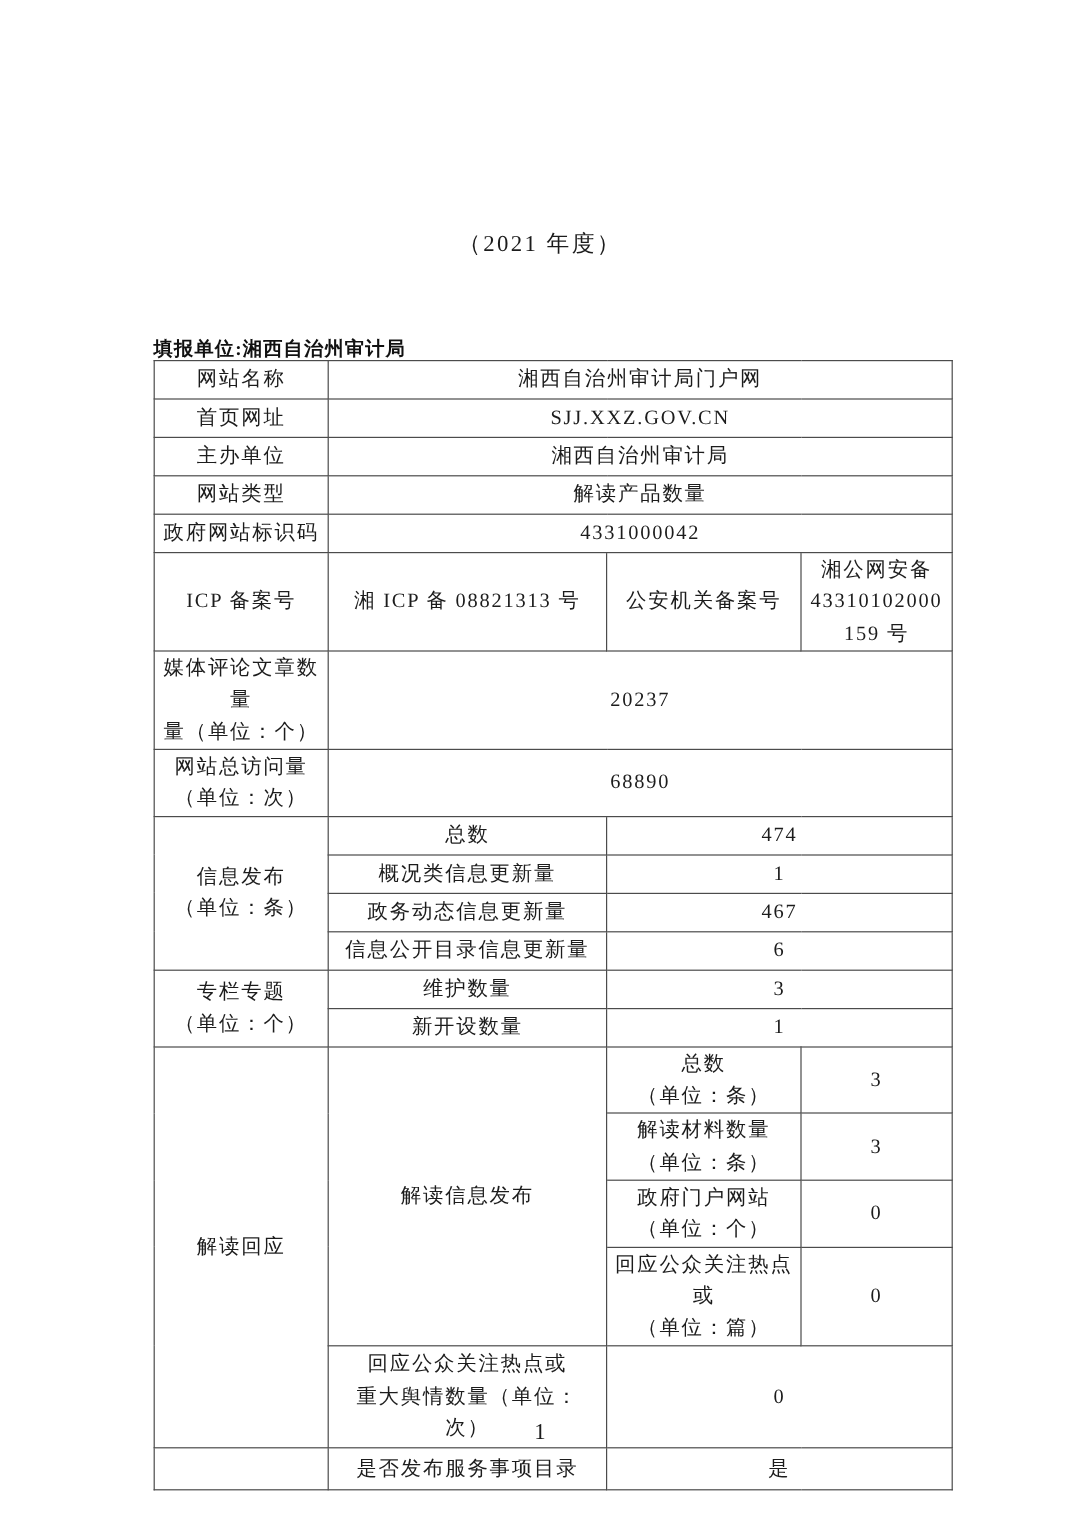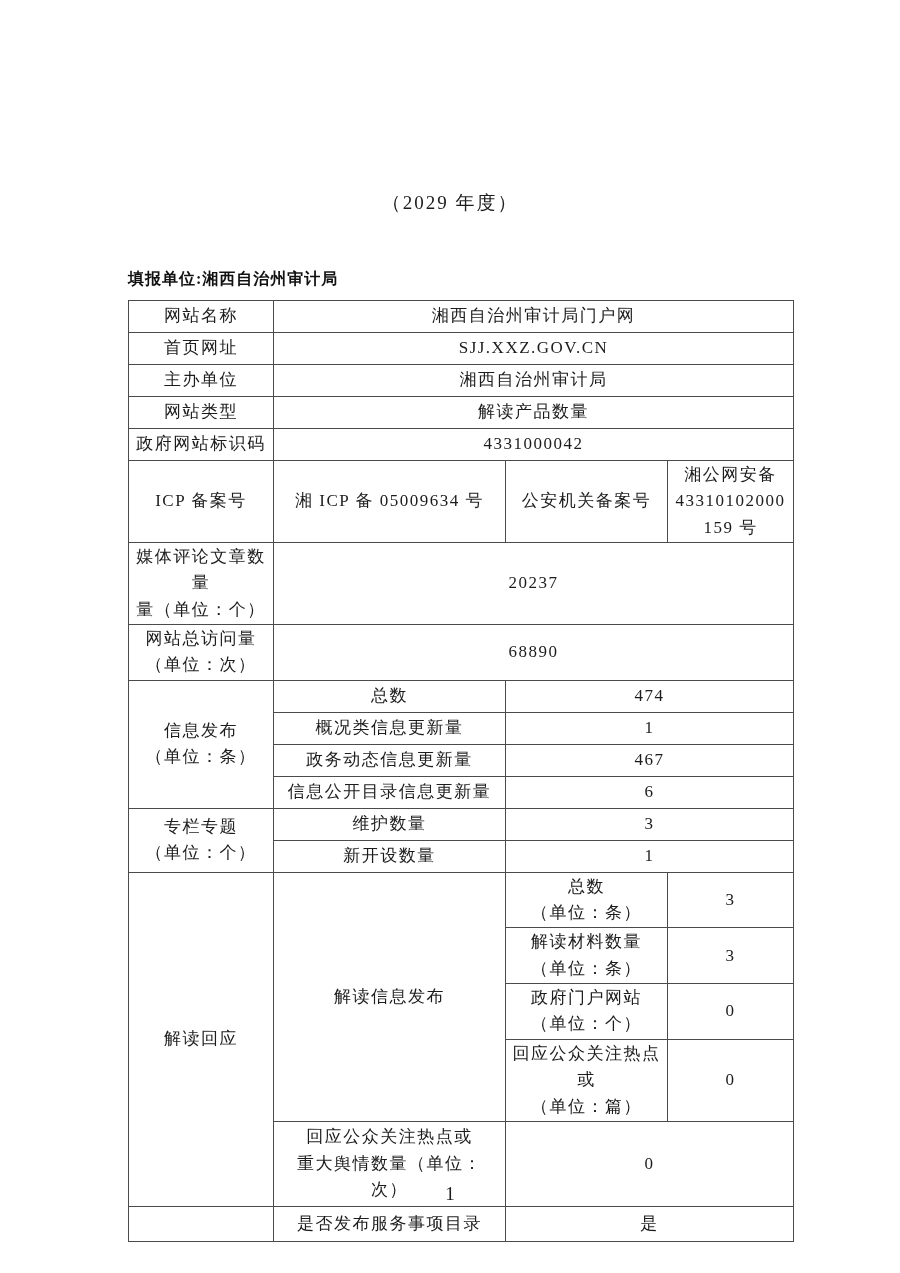"（2029 年度）" div.doc-subtitle { text: 2029 -> 2021 }
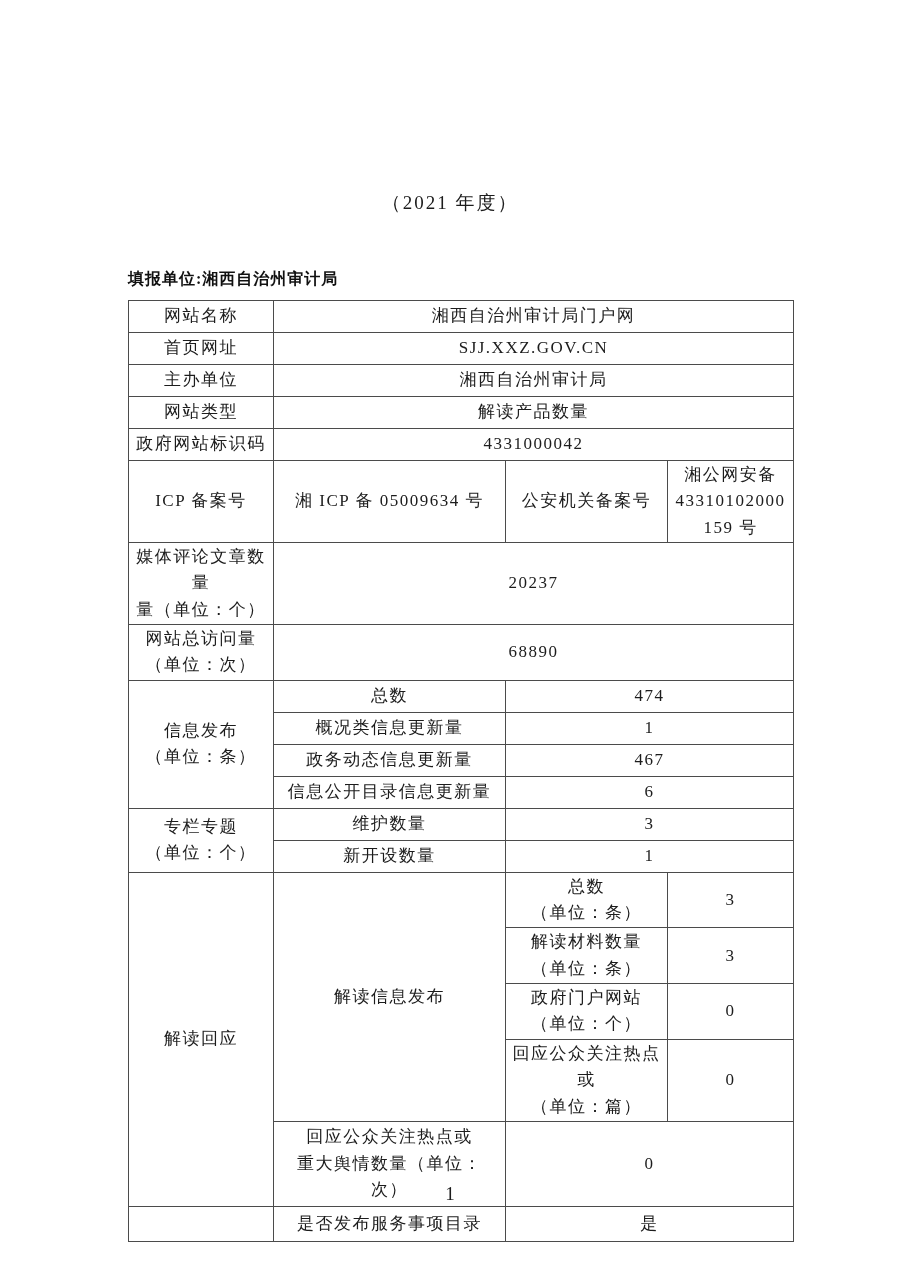"填报单位:湘西自治州审计局" .reporting-unit { top: 269px -> 281px }
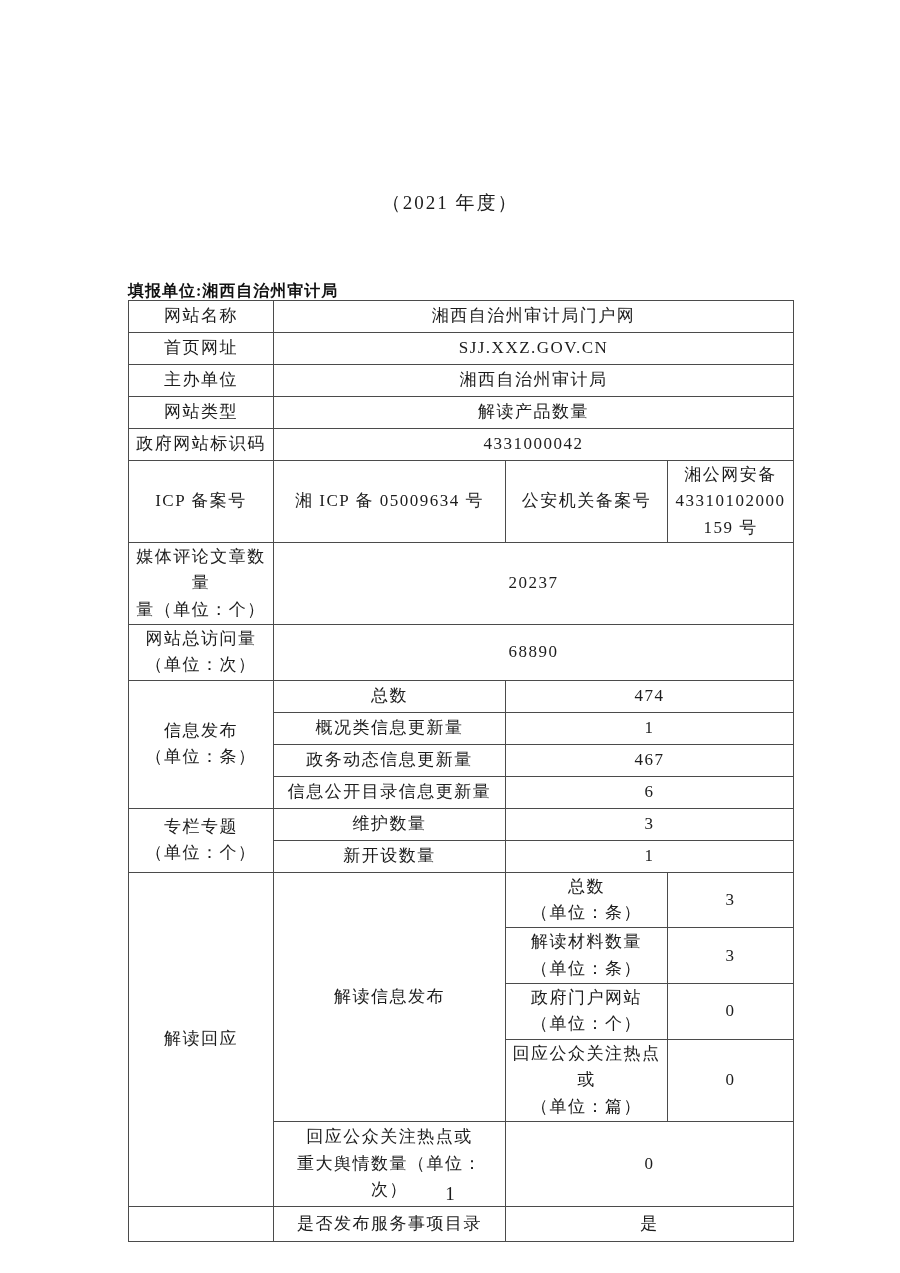"湘 ICP 备 05009634 号" td { text: 05009634 -> 08821313 }
